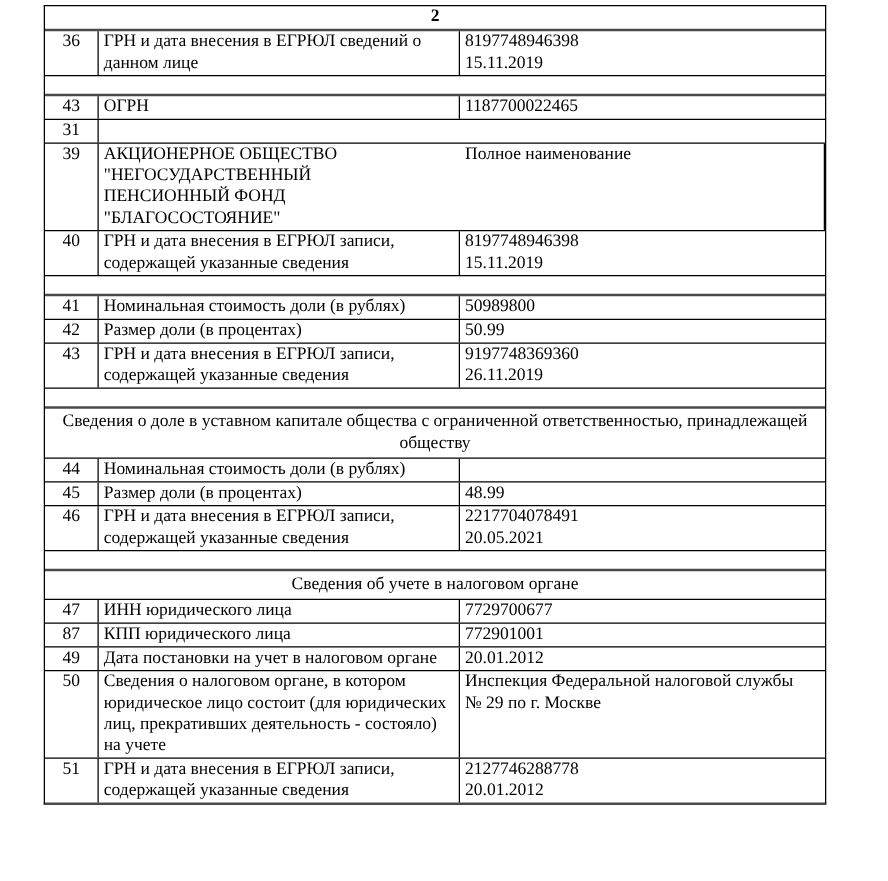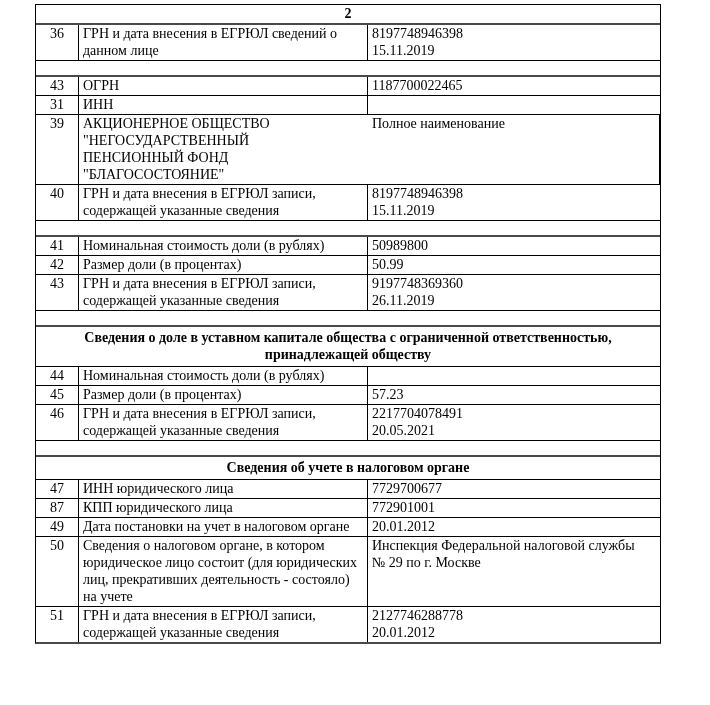"ИНН" div.cell { html: <div>ИНН</div> -> none }
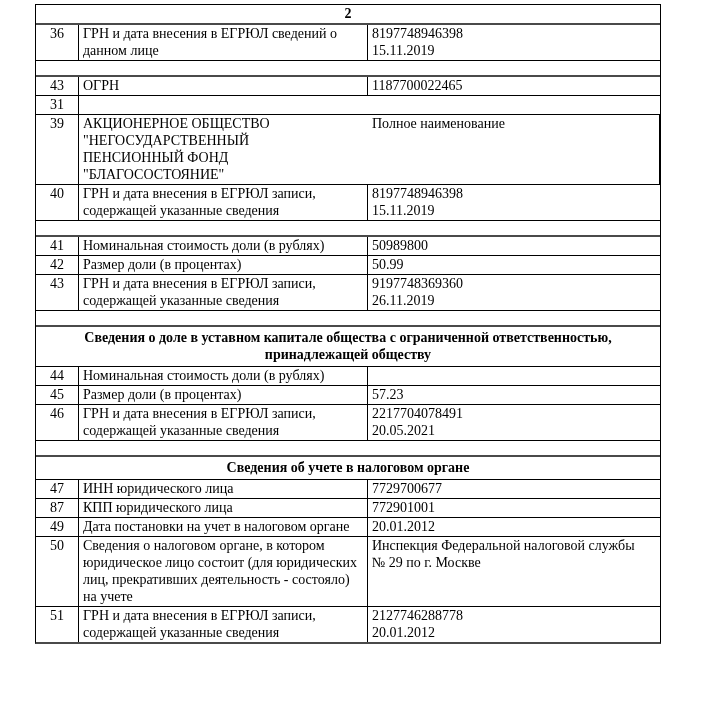"Сведения о доле в уставном" .section-row { font-weight: bold -> normal }
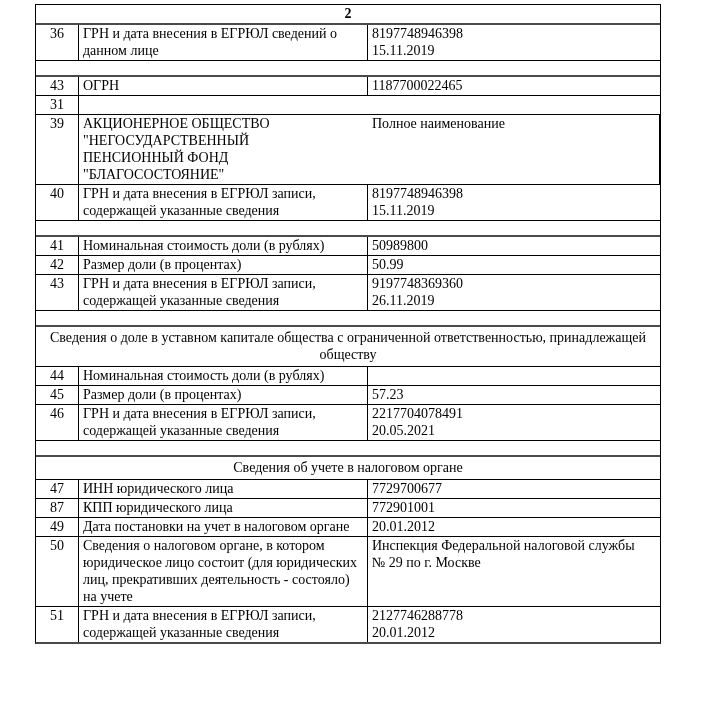"57.23" div.cell { text: 57.23 -> 48.99 }
